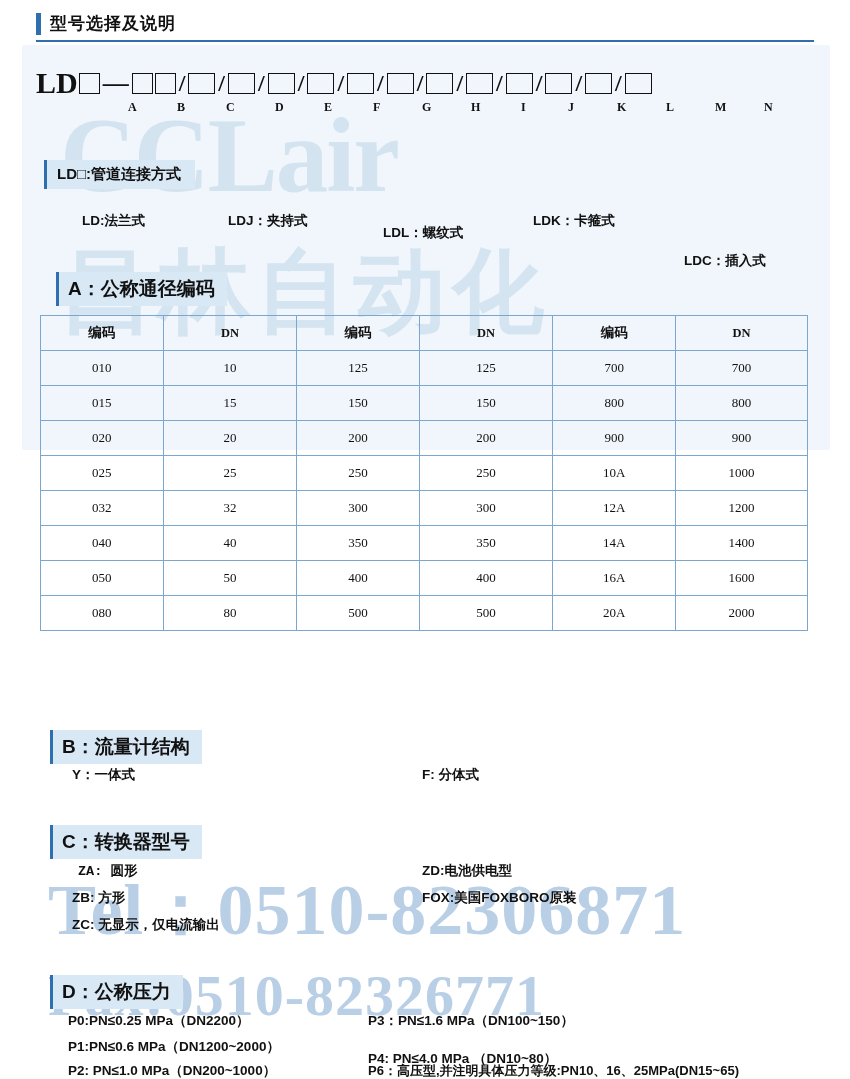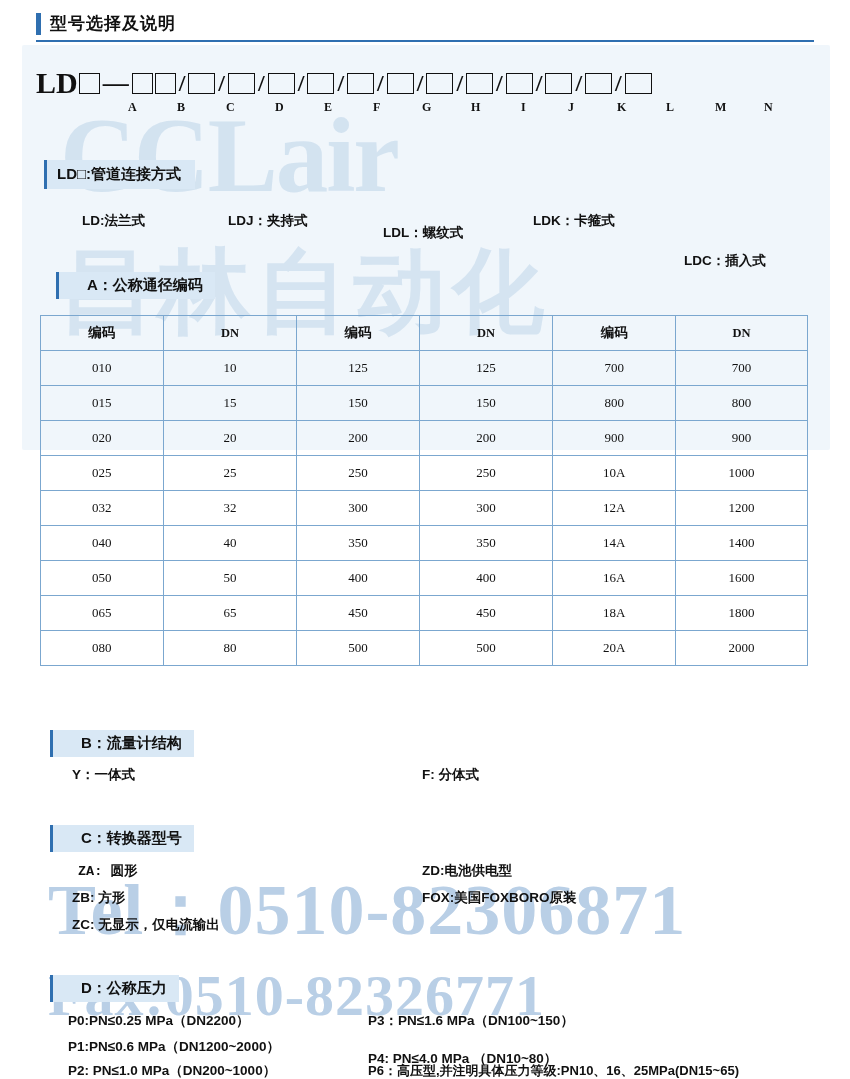"A：公称通径编码" .sec { font-size: 15px -> 19px; padding: 4px 12px 4px 28px -> 4px 12px 4px 9px }
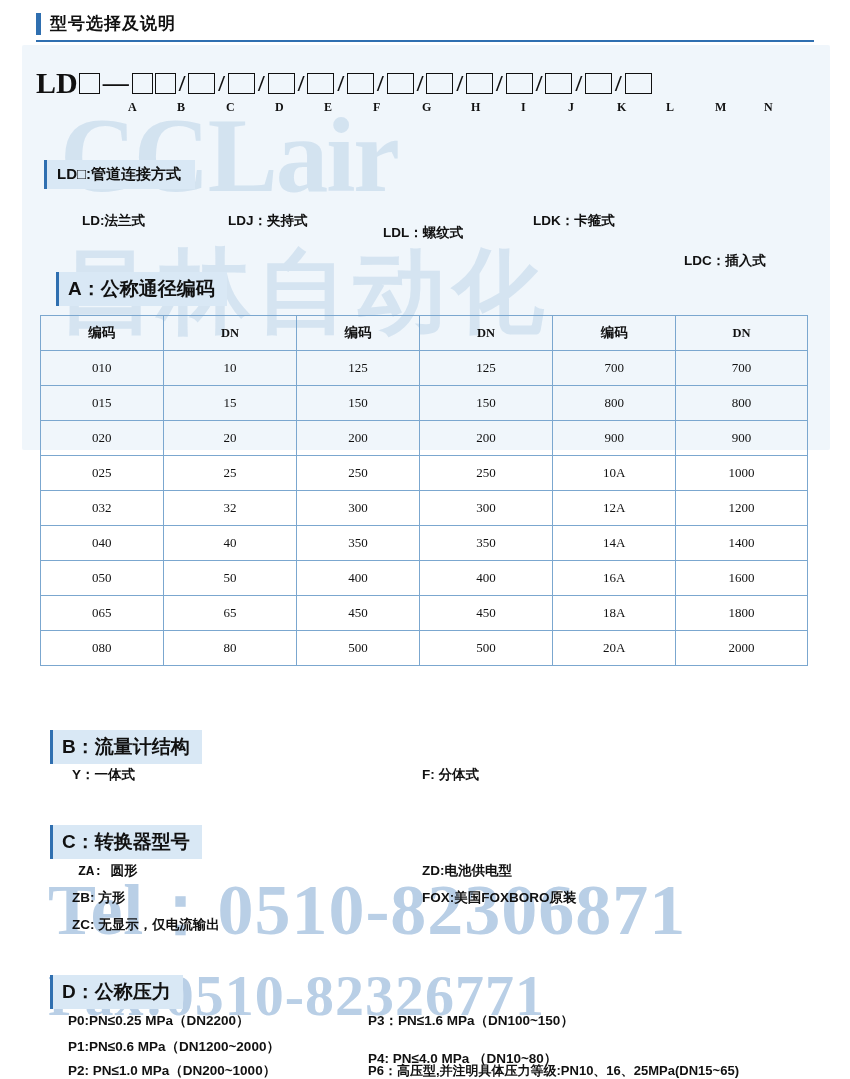"065" tr { html: <tr> <td>065</td> <td>65</td> <td>450</td> <td>450</td> <td>18A</td> <td>1800</td> </tr> -> none }
